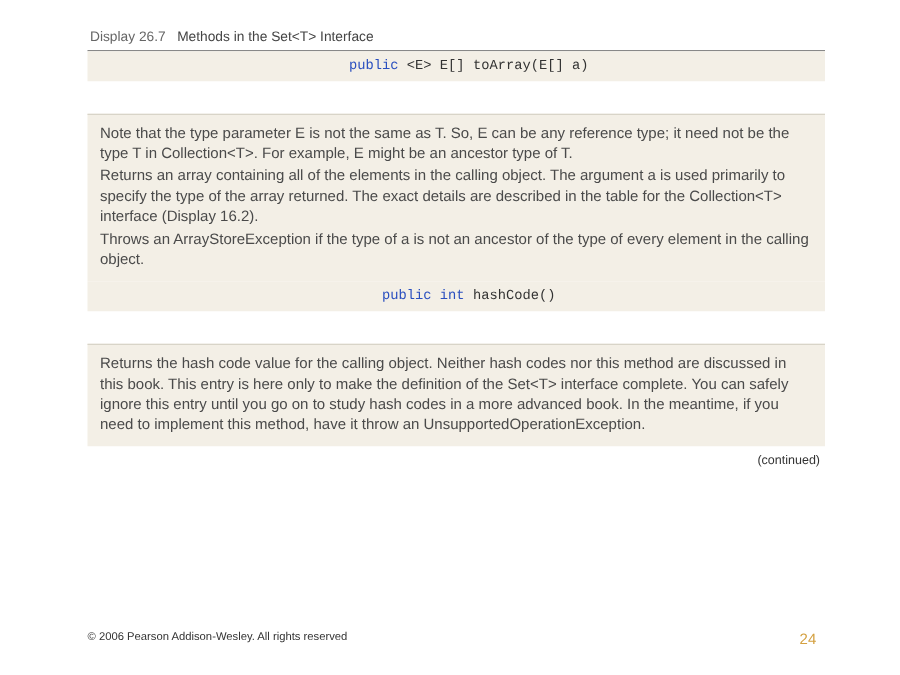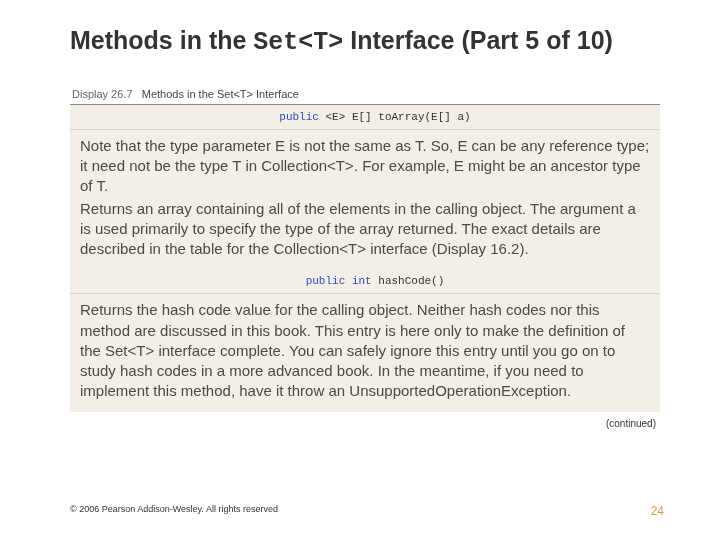"Methods in the Set<T> Interface (Part" h1.title { html: <h1> <span>Methods in the </span><span>Set&lt;T&gt;</span><span> Interface (Part 5 of 10)</span> </h1> -> none }
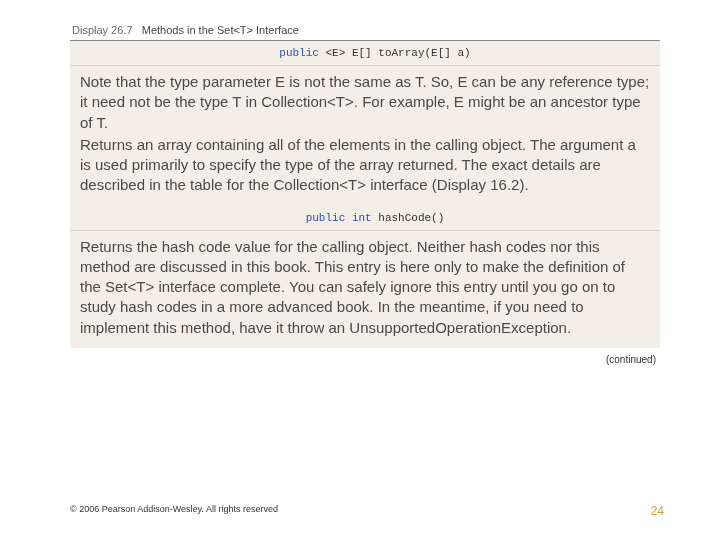"Note that the type parameter" .desc-box { font-size: 15px -> 12px; margin-top: none -> 26px }
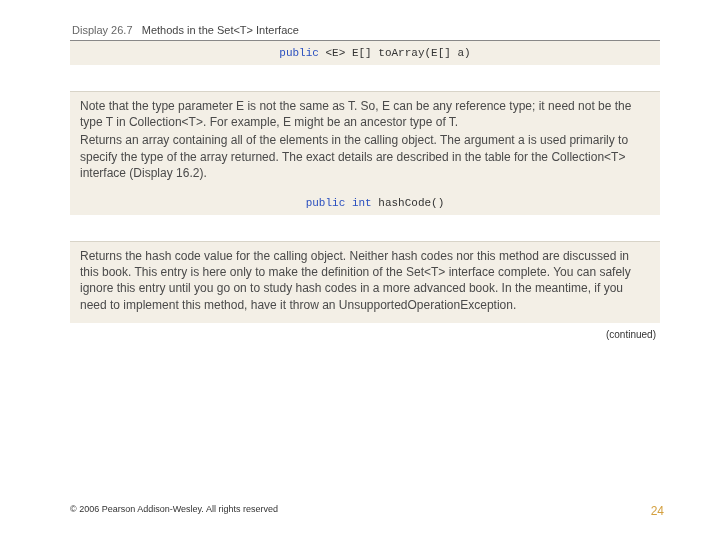"Throws an ArrayStoreException if the" p { html: none -> <p>Throws an ArrayStoreException if the type of a is not an ancestor of the type of every element in the calling object.</p> }
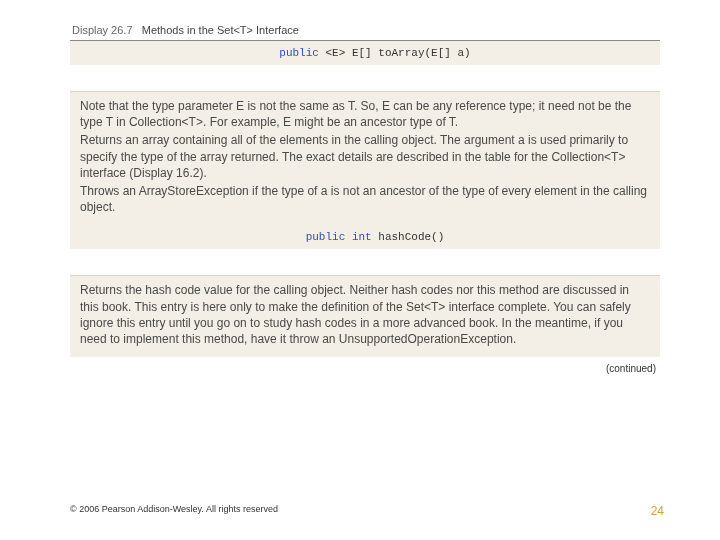"© 2006 Pearson Addison-Wesley. All" .footer { right: 56px -> 67px }
